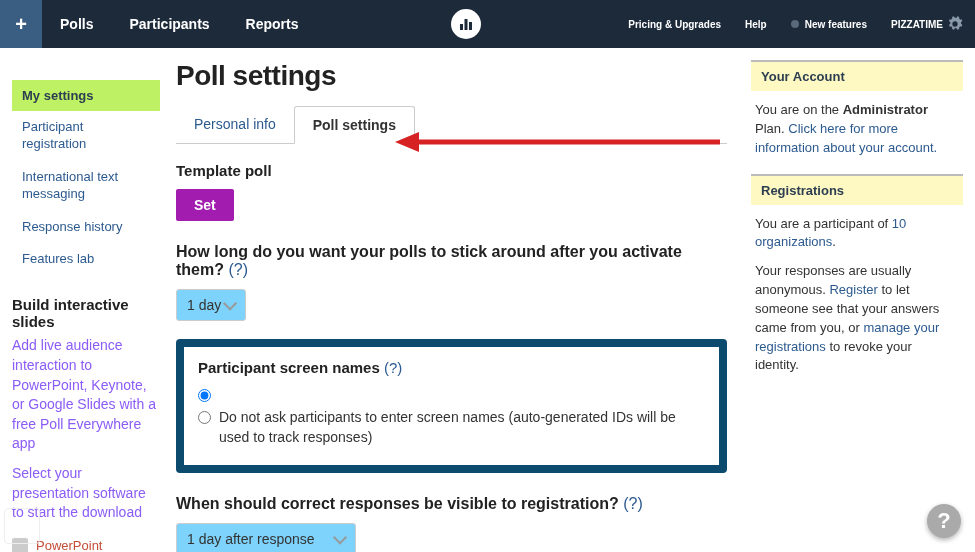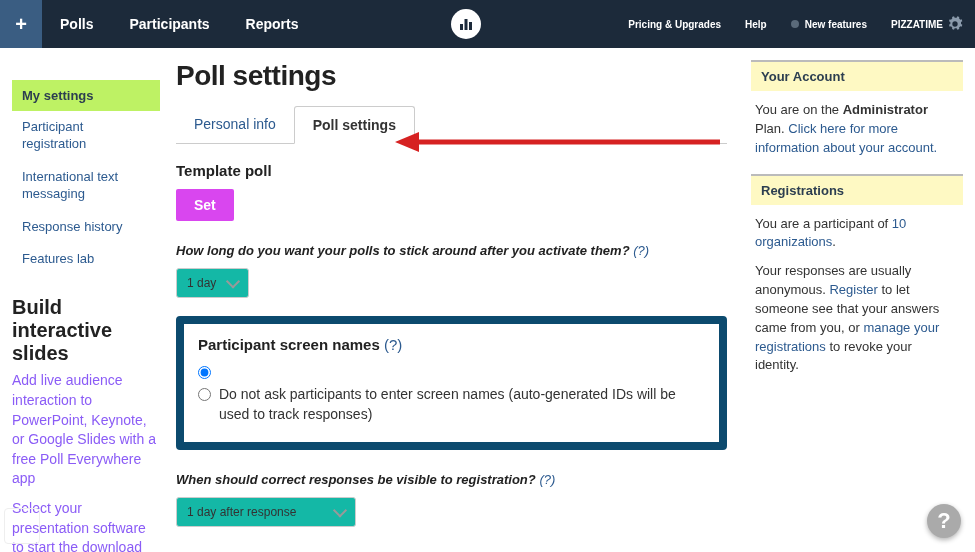"Set" .btn-set { background: #d946ef -> #a21caf }
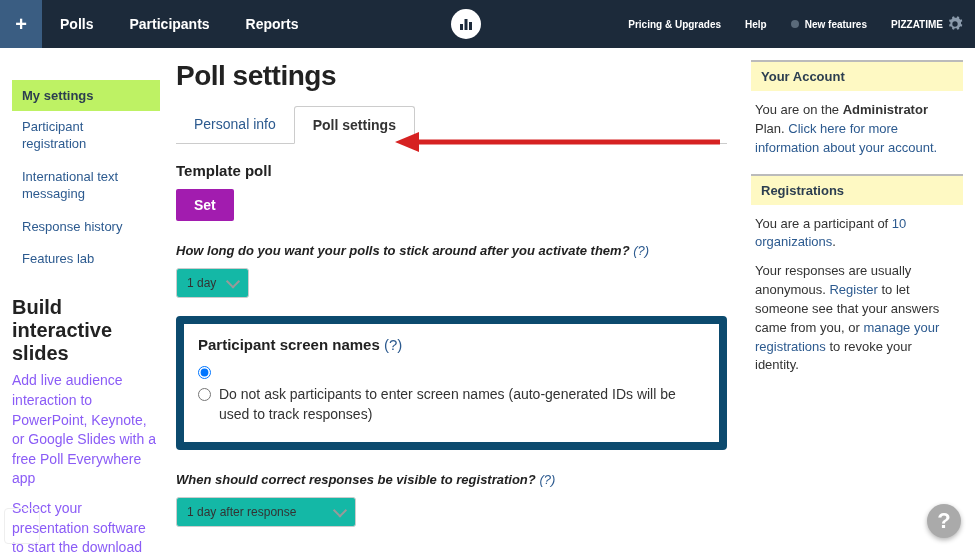"How long do you want" .question { font-size: 13px -> 16px; font-style: italic -> none }
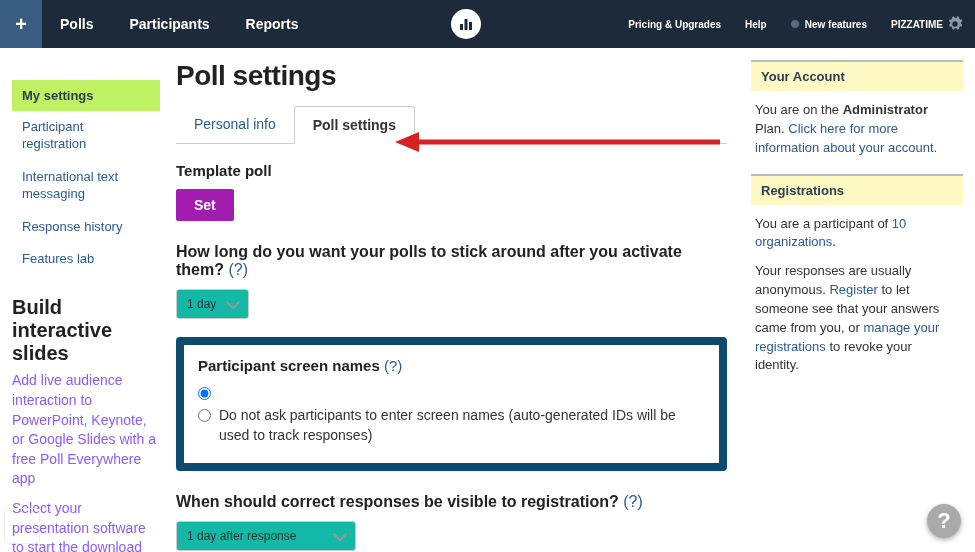"Build interactive slides" .side-heading { font-size: 20px -> 15px }
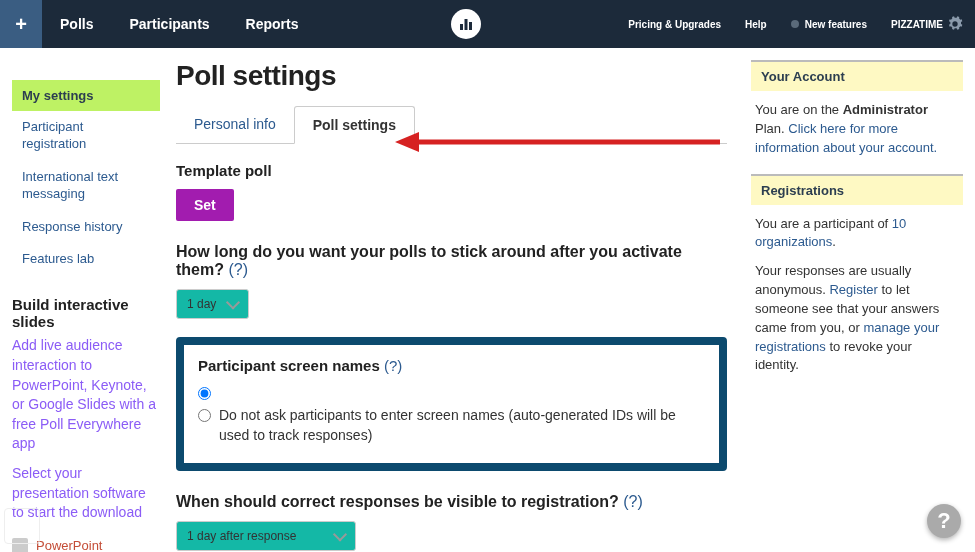"1 day" .select { background: #14b8a6 -> #7dd3fc; font-size: 12px -> 14px; padding: 7px 32px 7px 10px -> 7px 24px 7px 10px }
